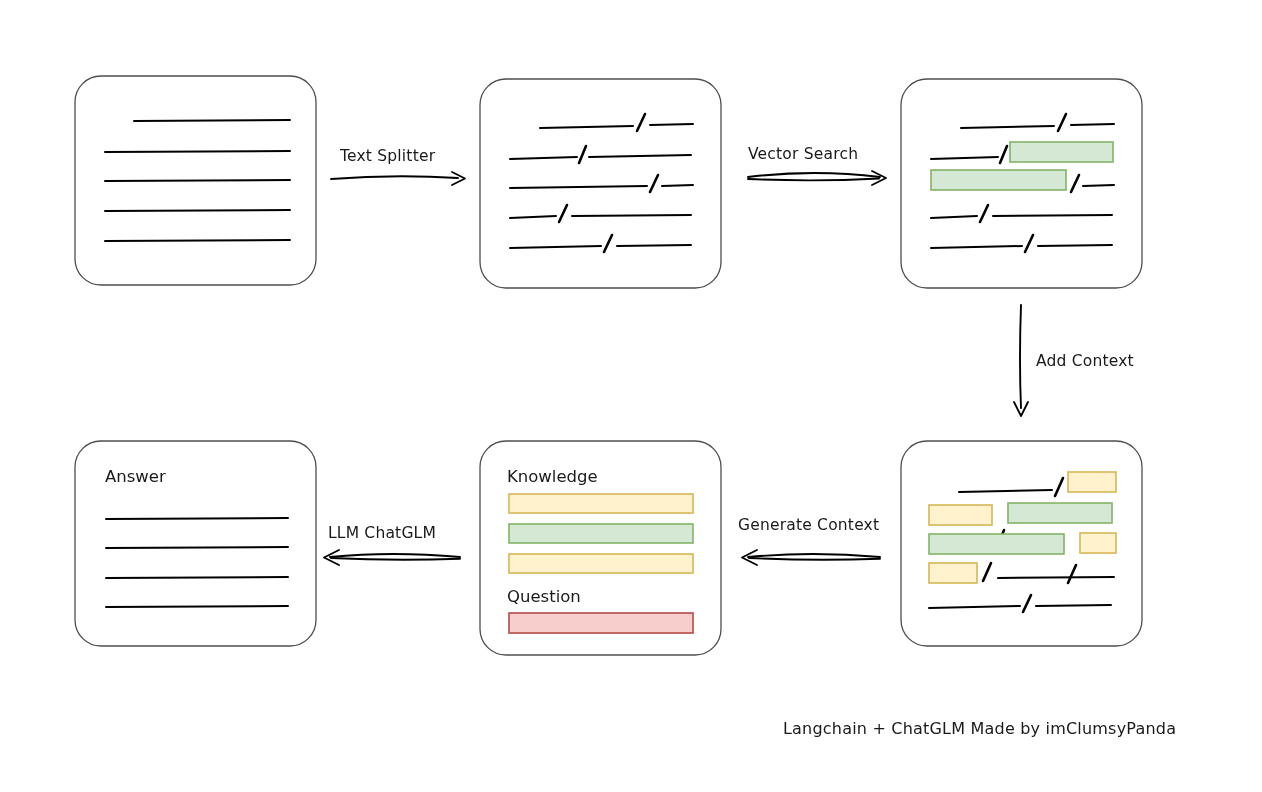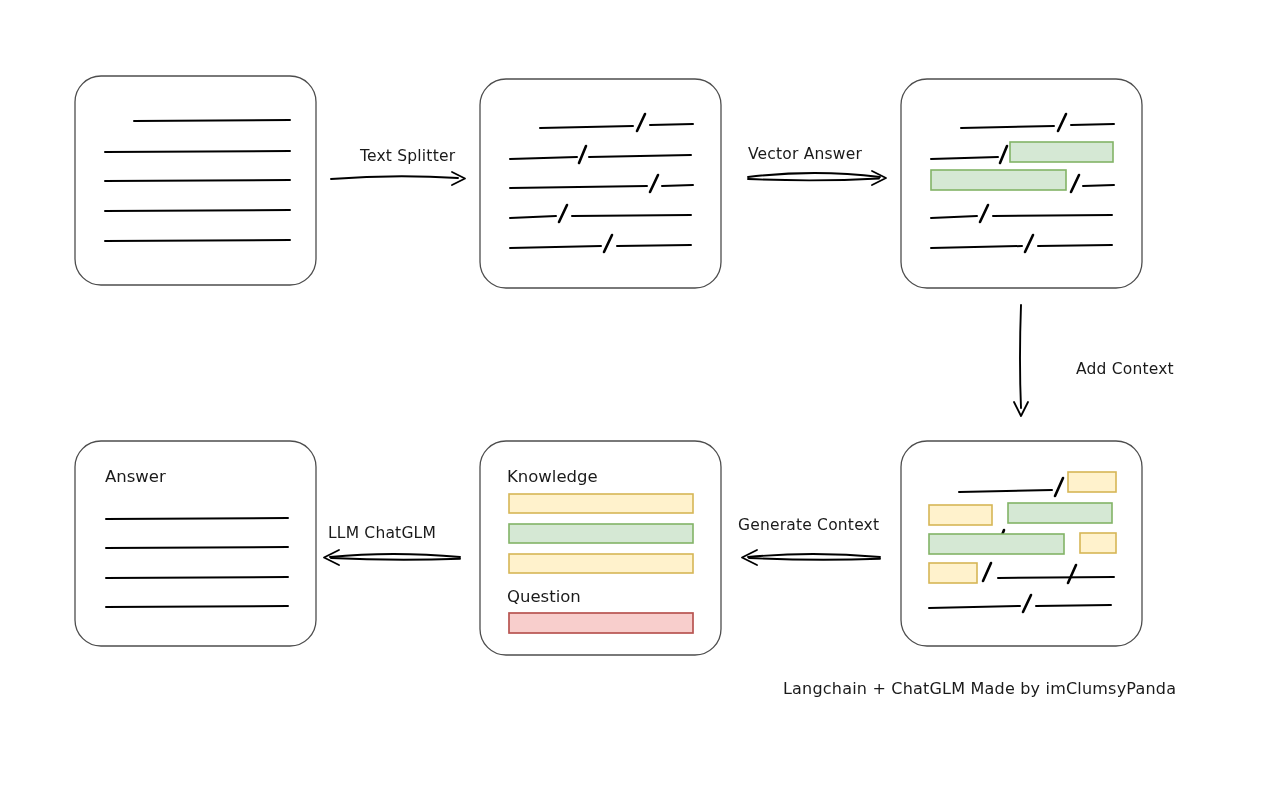"Text Splitter" div.lbl { left: 360px -> 340px }
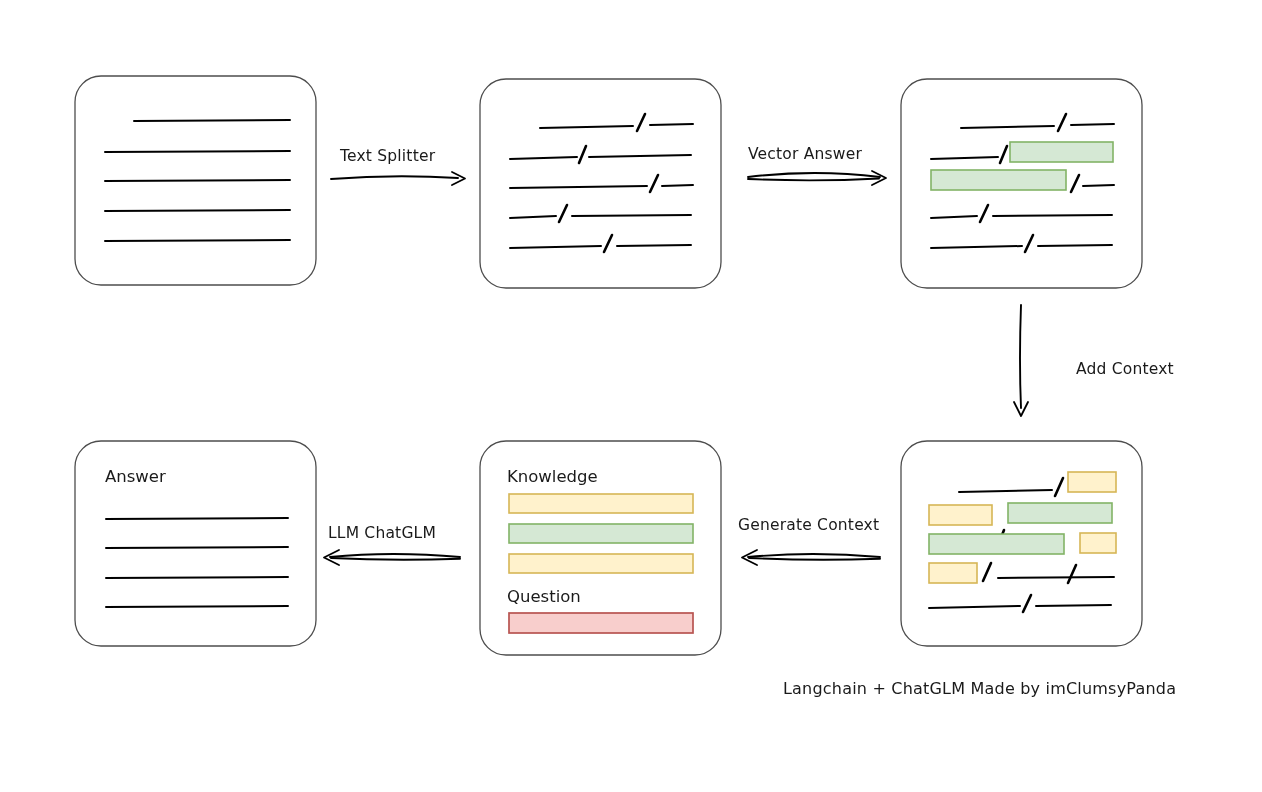"Vector Answer" div.lbl { text: Answer -> Search }
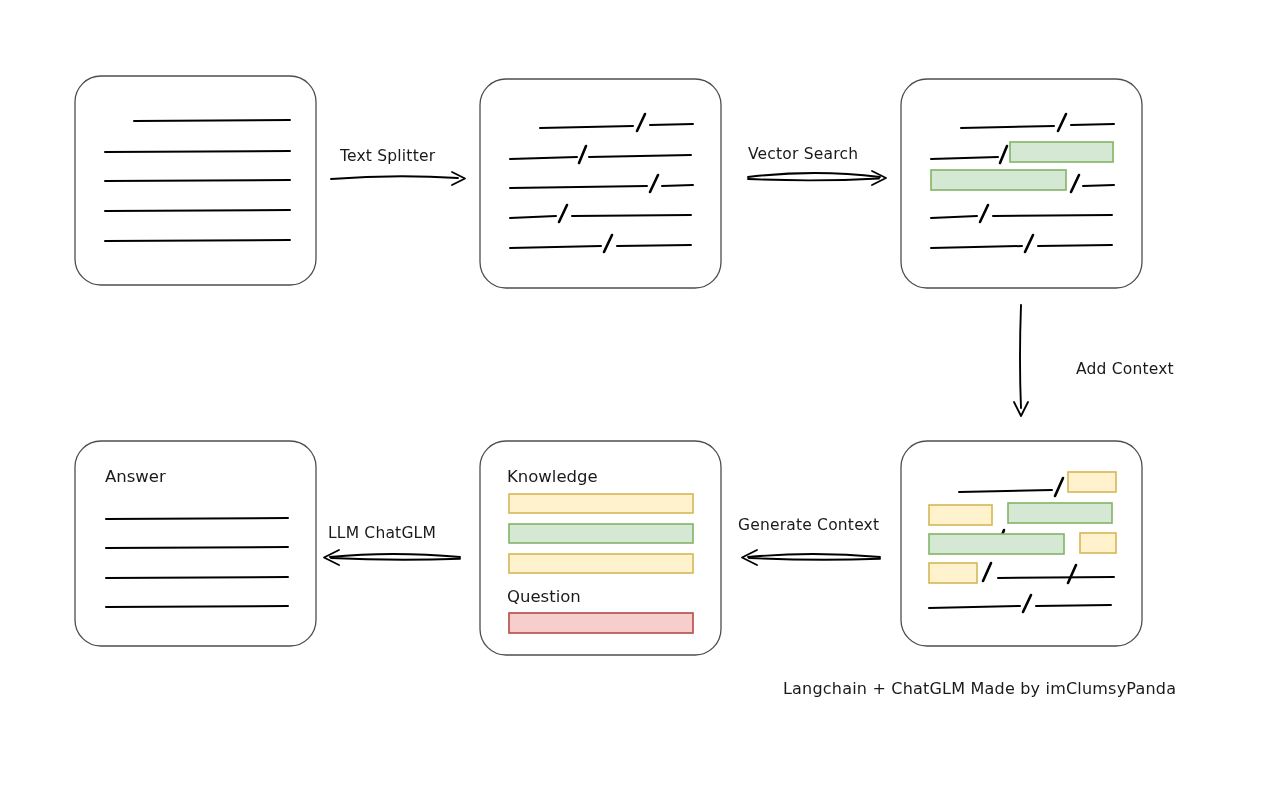"Add Context" div.lbl { margin-left: 40px -> none; top: 360px -> 352px }
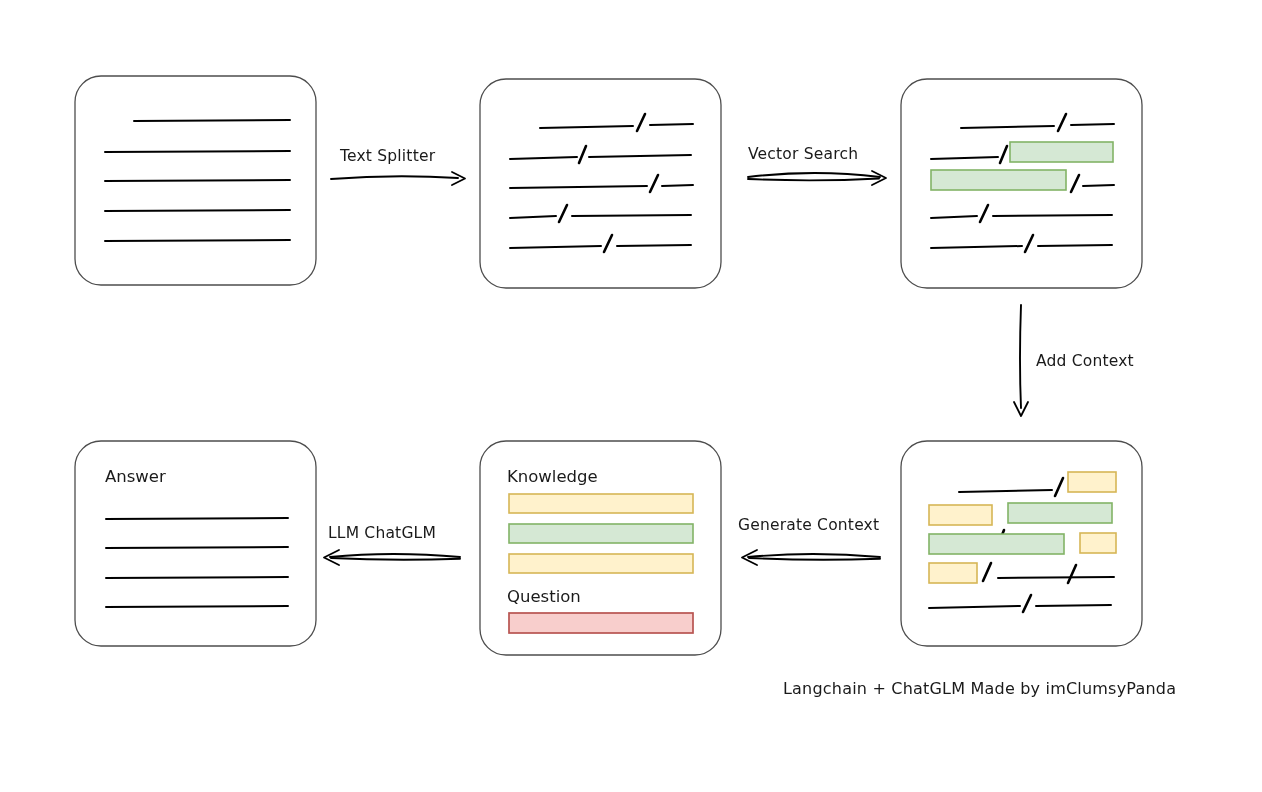"Langchain + ChatGLM Made by" .footer-label { margin-top: none -> 40px }
